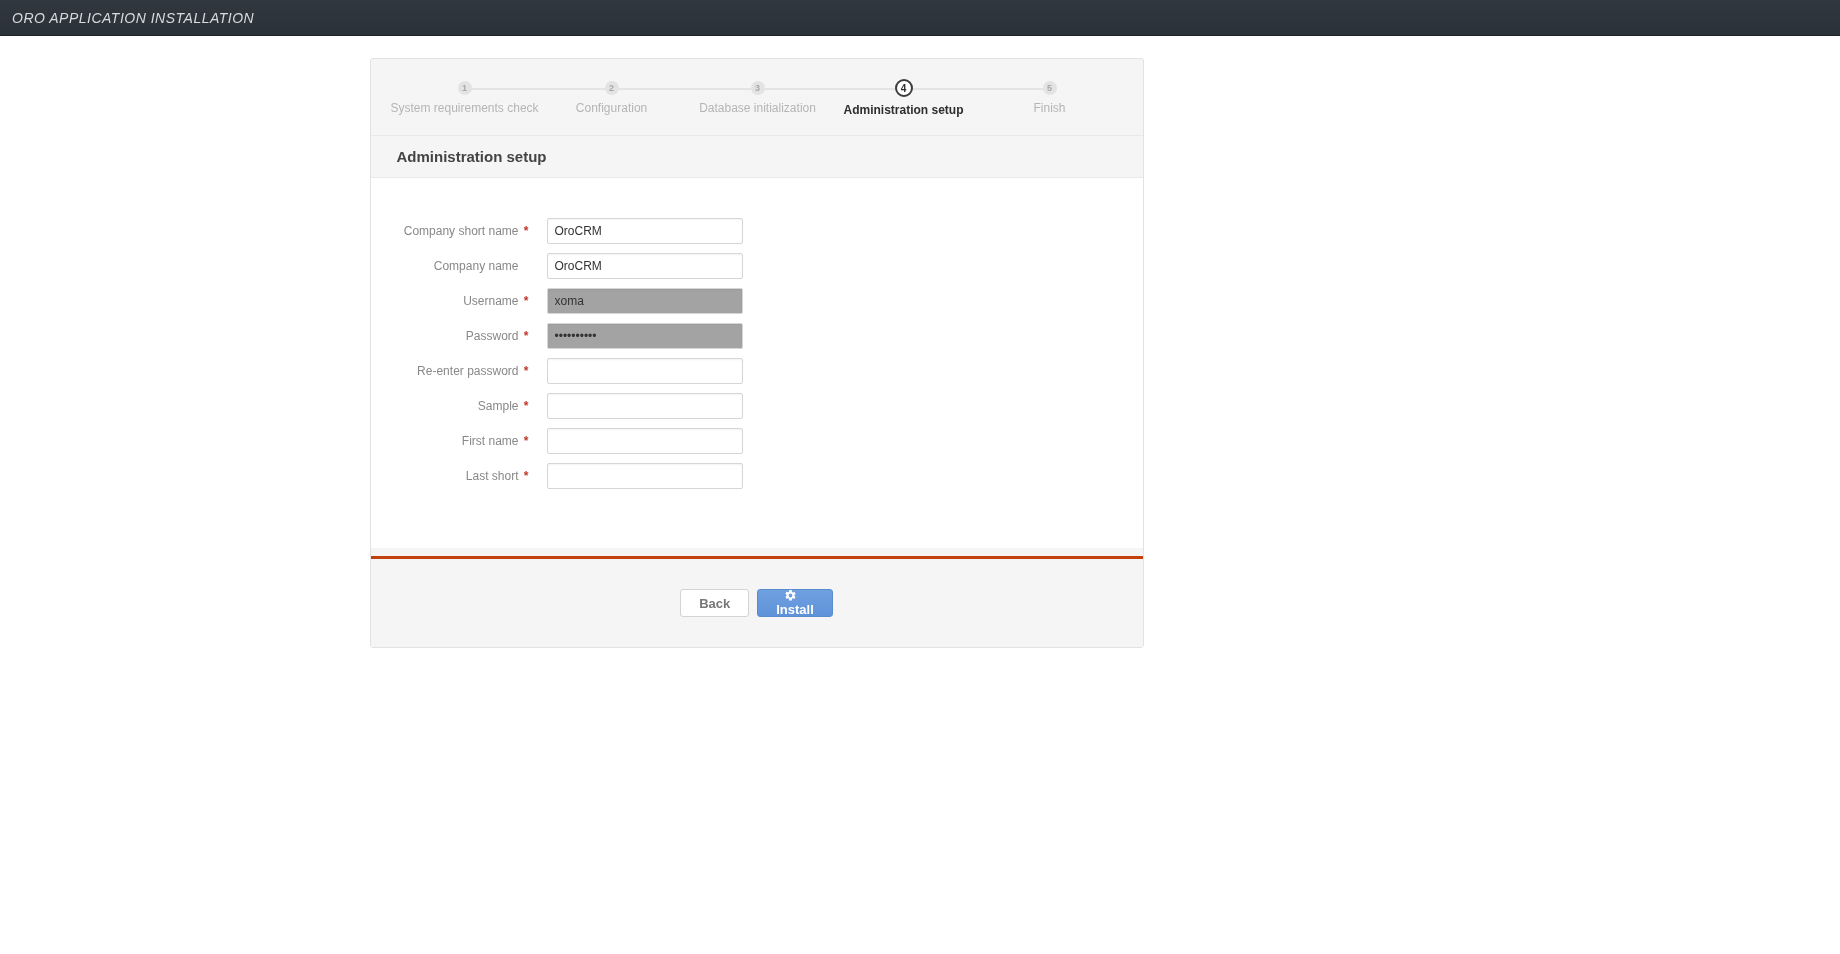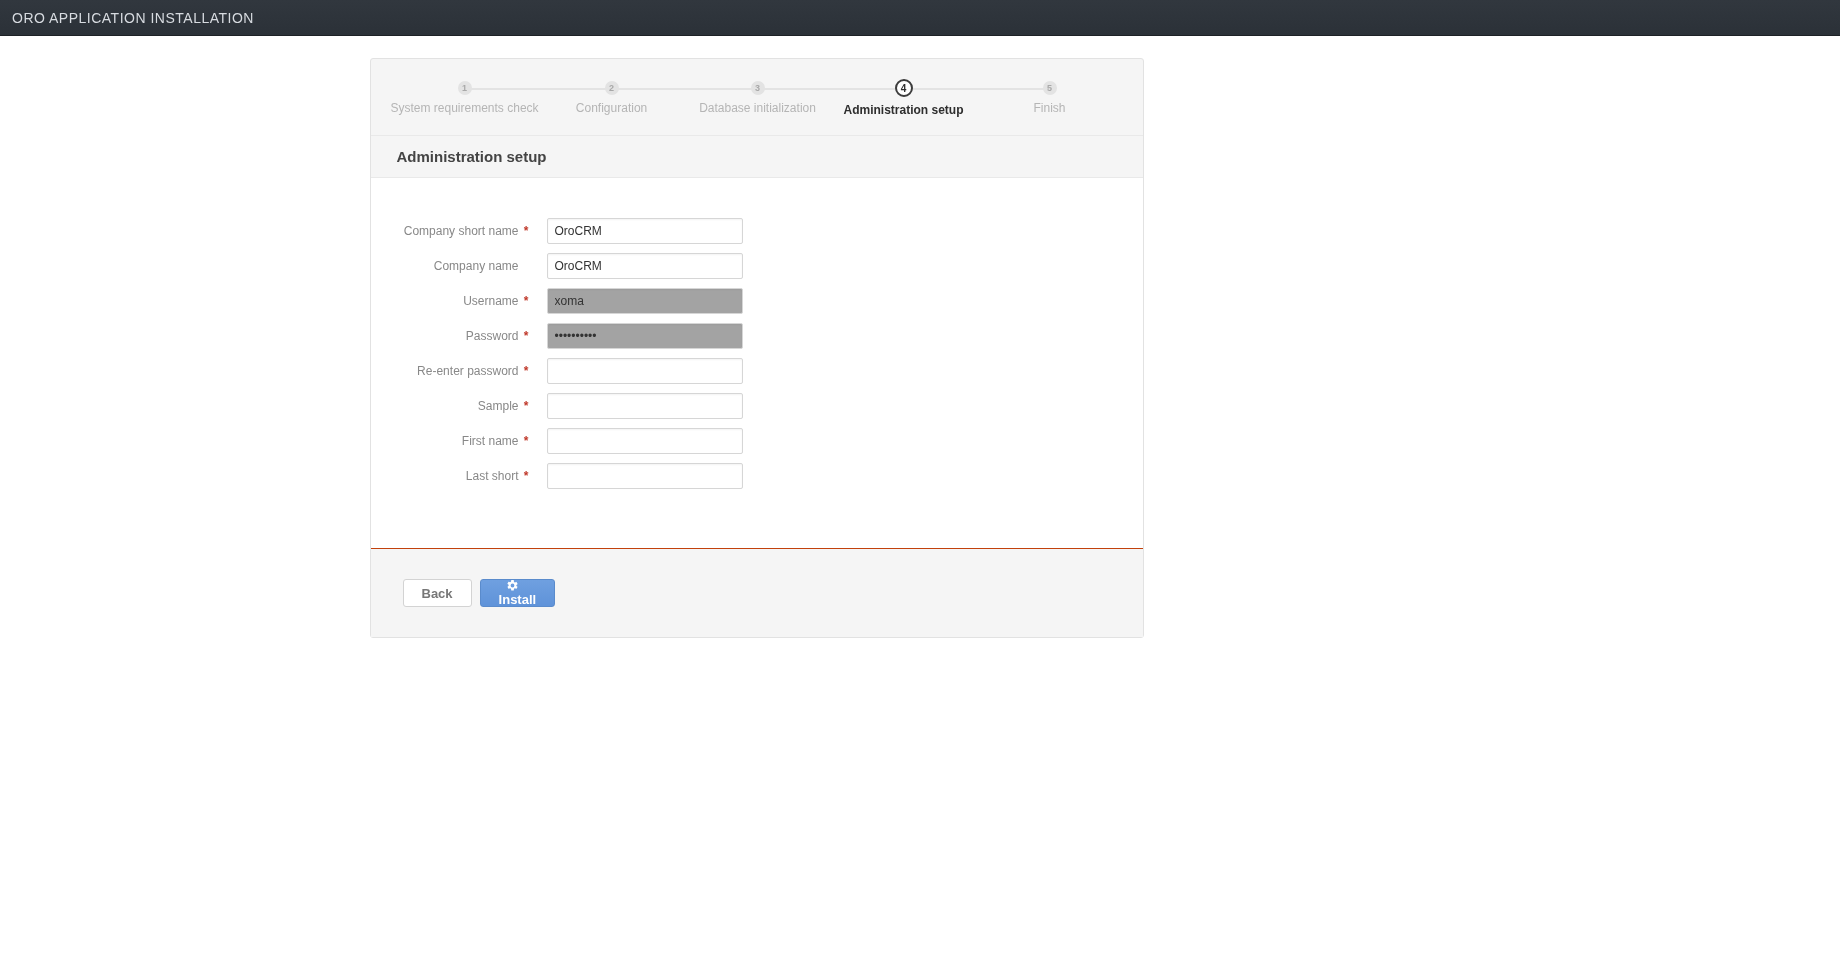"ORO APPLICATION INSTALLATION" .topbar { font-style: none -> italic }
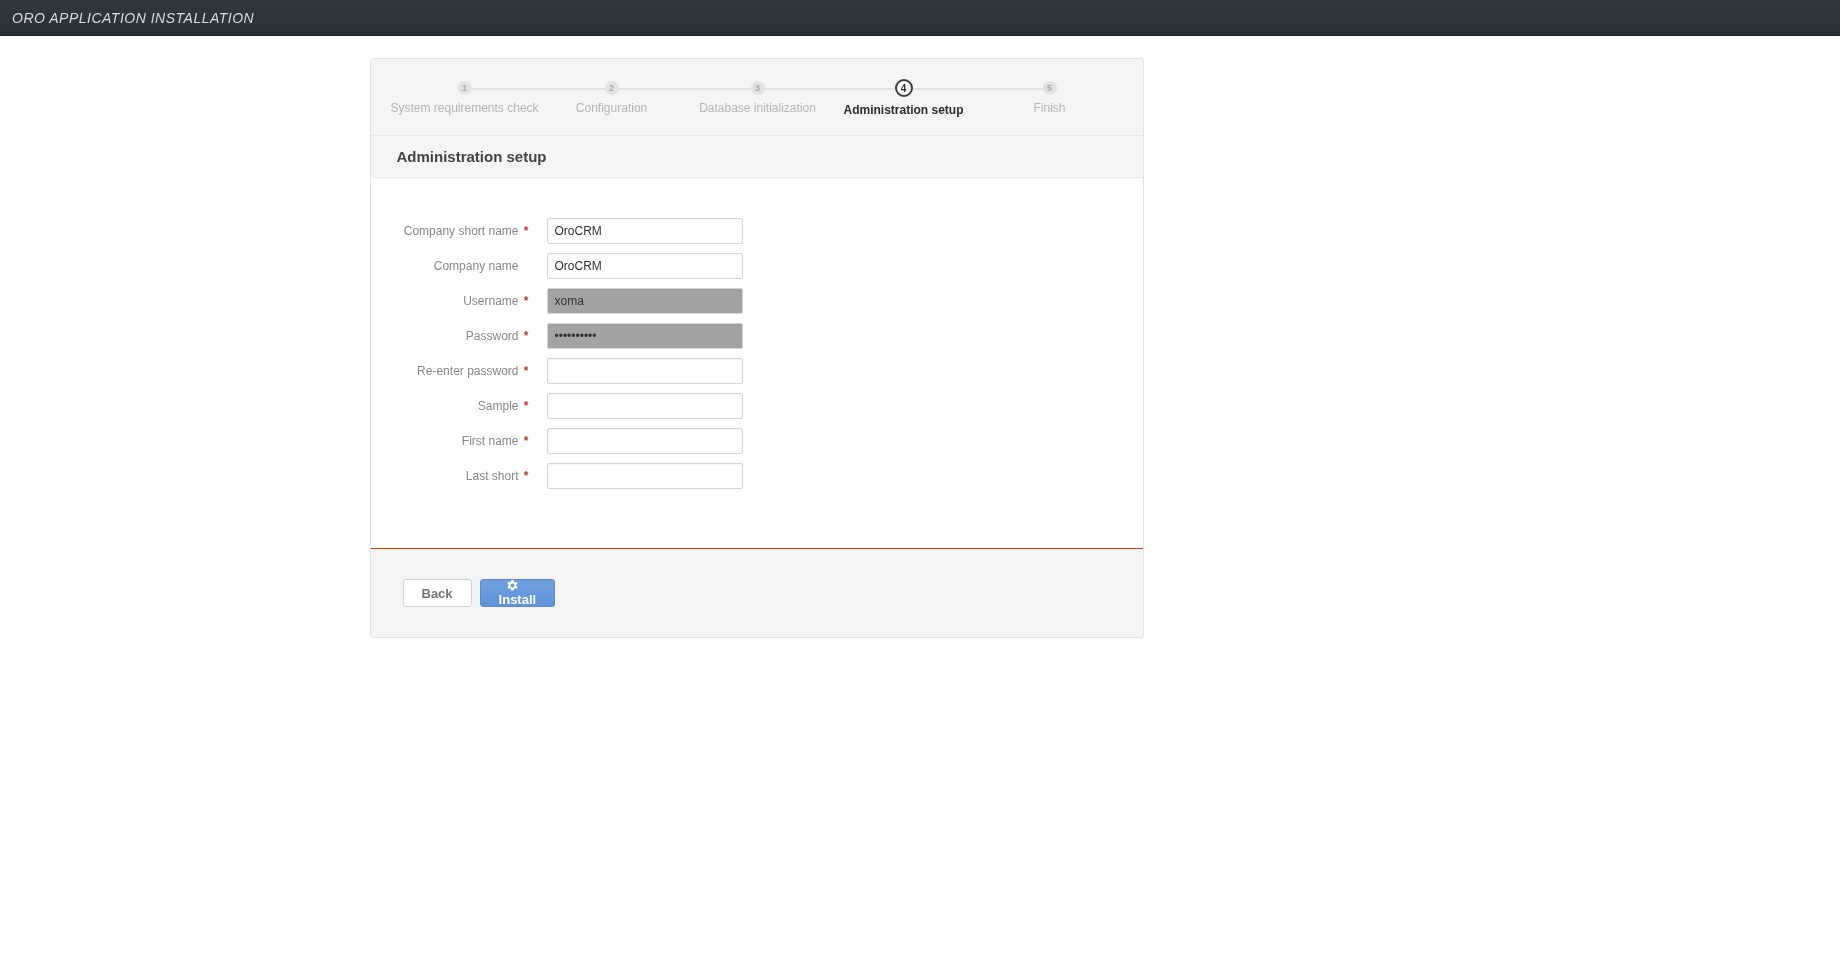"Back" .footer { border-top: 1px solid #c2410c -> 3px solid #c2410c; justify-content: flex-start -> center; margin-top: none -> 8px }
